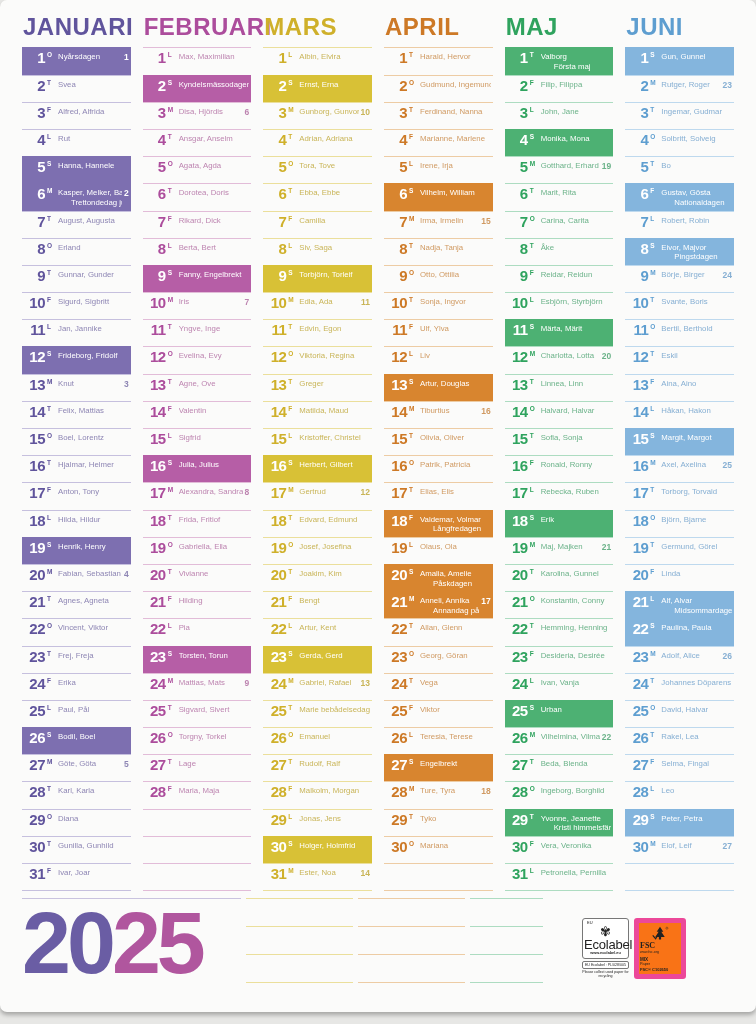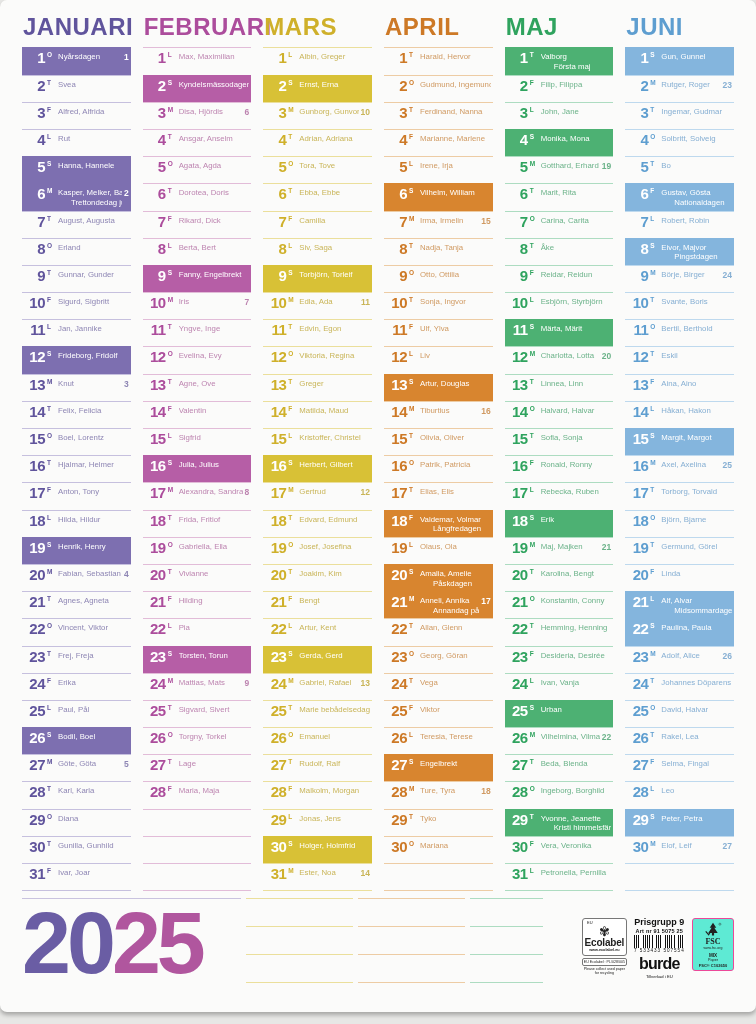"Albin, Greger" span.names { text: Greger -> Elvira }
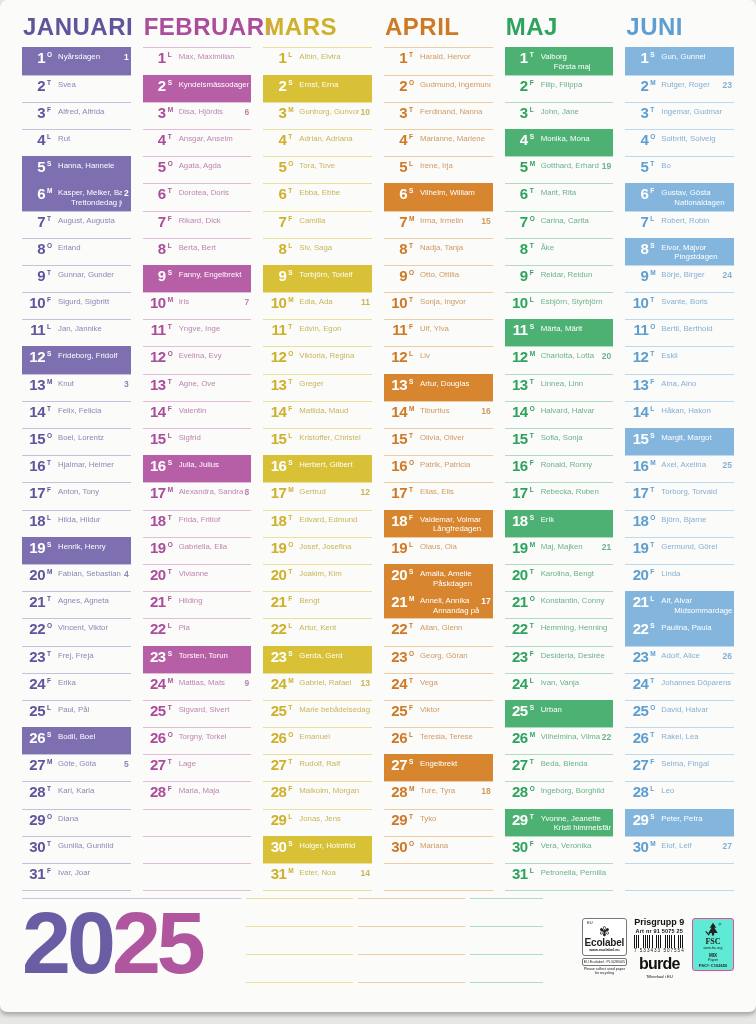"Felix, Felicia" span.names { text: Felicia -> Mattias }
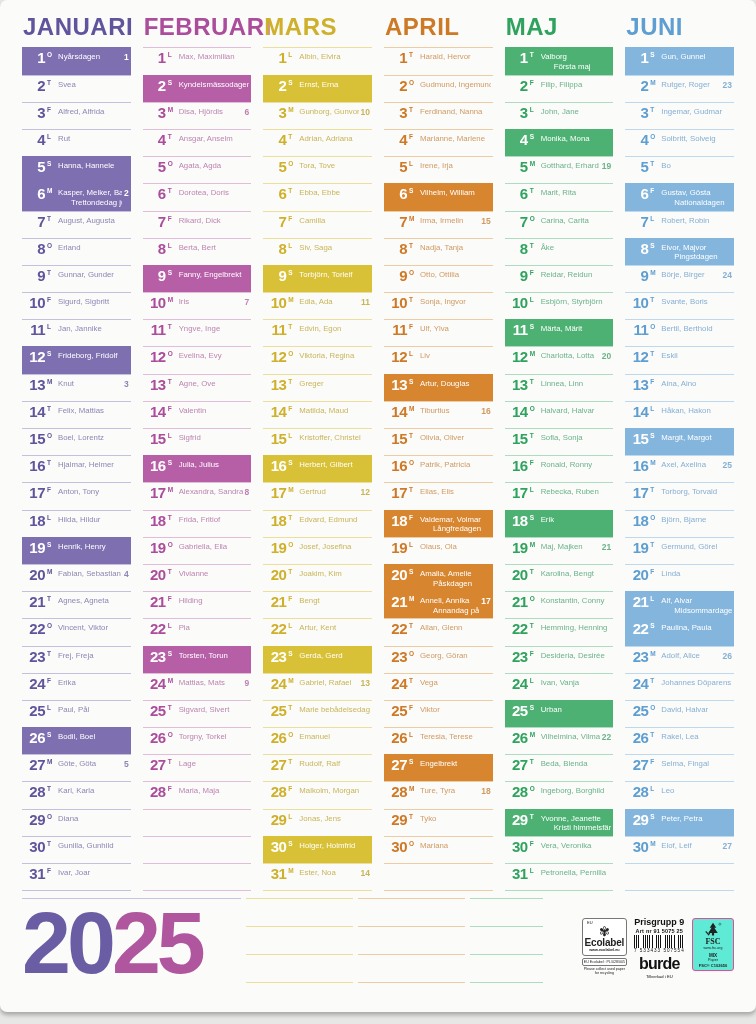"Karolina, Bengt" span.names { text: Bengt -> Gunnel }
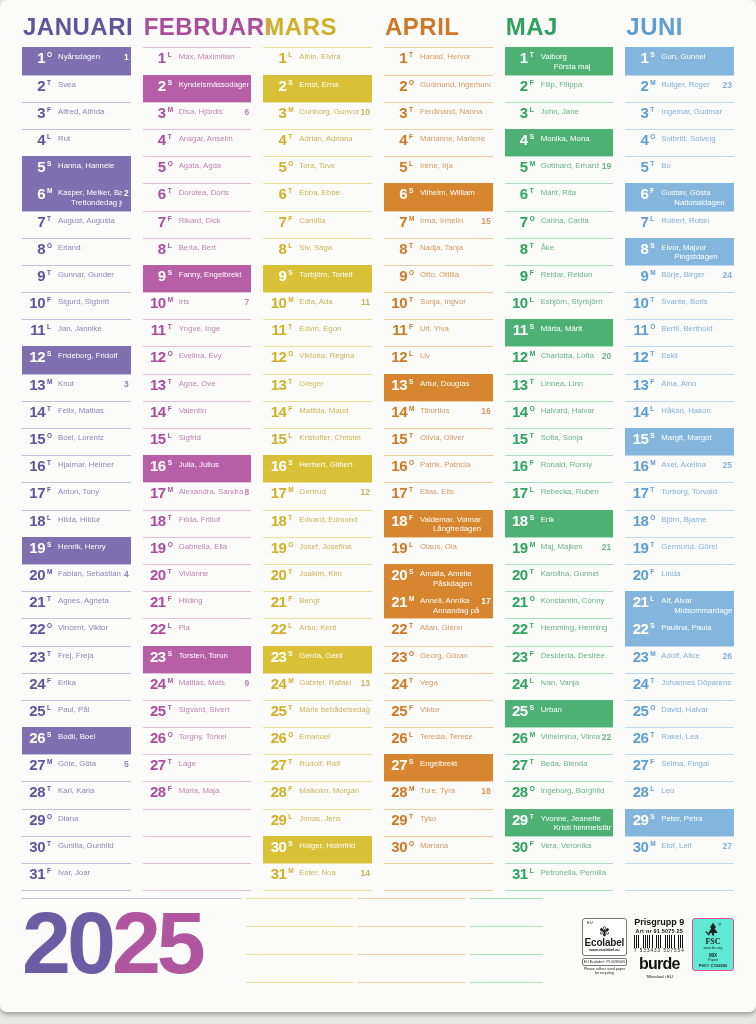"Prisgrupp 9" div.pricebox { html: <div> <div>Prisgrupp 9</div> <div>Art nr 91 5075 25</div> <div></div> <div>7 533433 507554</div> <div>burde</div> <div>Tillverkad i EU</div> </div> -> none }
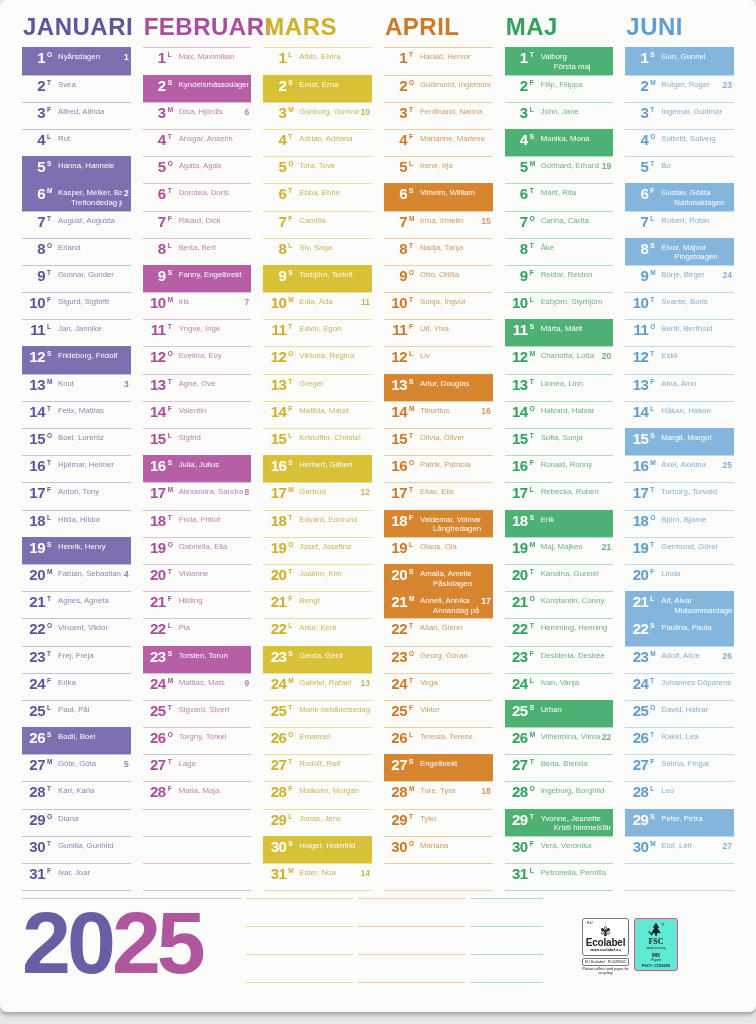"Ecolabel" .eco-name { font-size: 10px -> 13px; font-weight: 700 -> 400 }
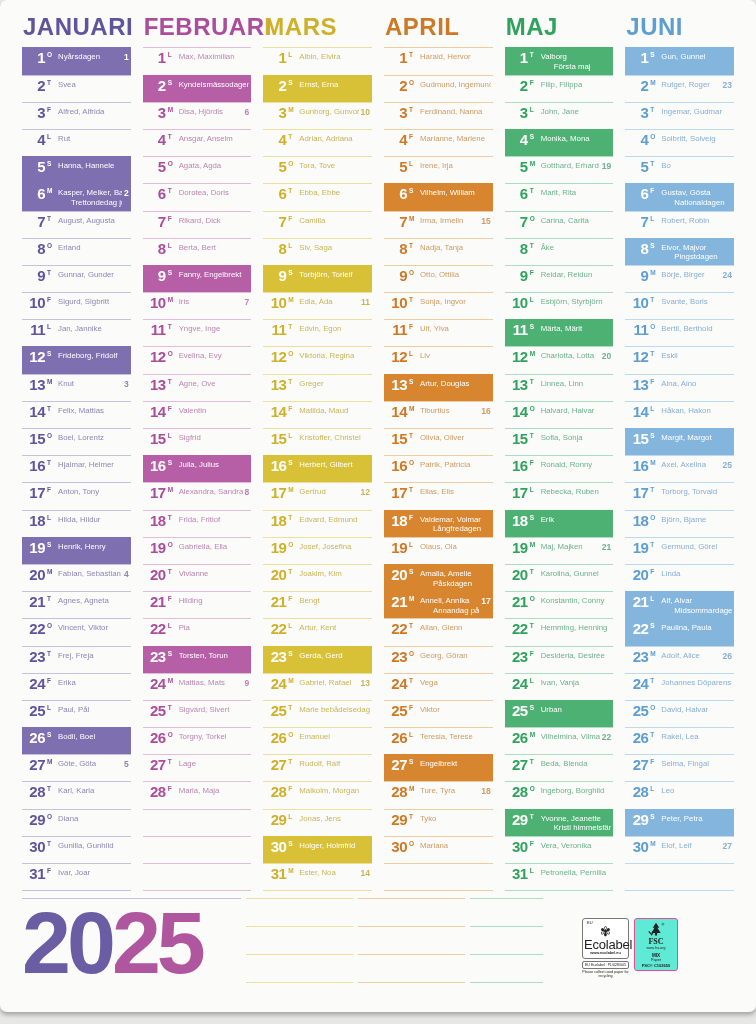"FSC" .fsc { background: #5eead4 -> #f97316; border: 1px solid #ec4899 -> 5px solid #ec4899; text-align: center -> left }
